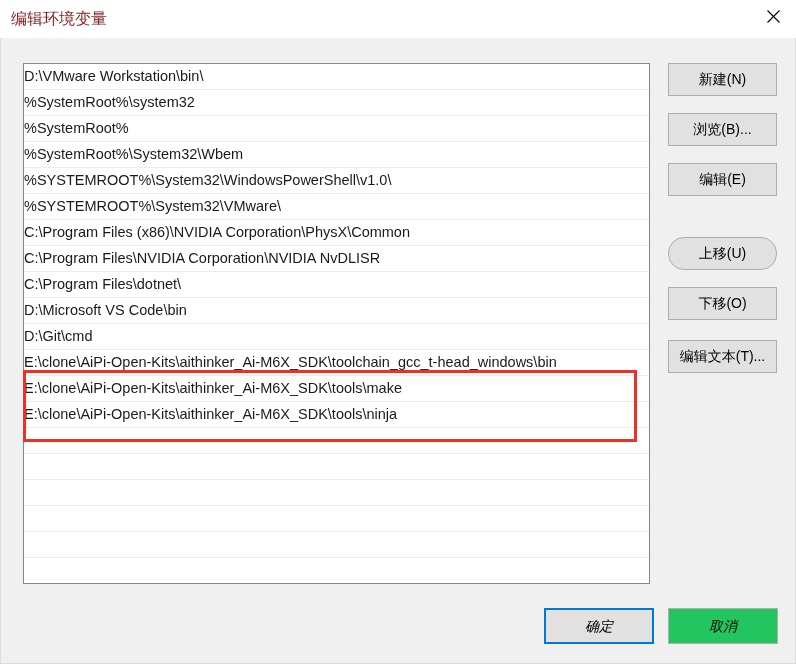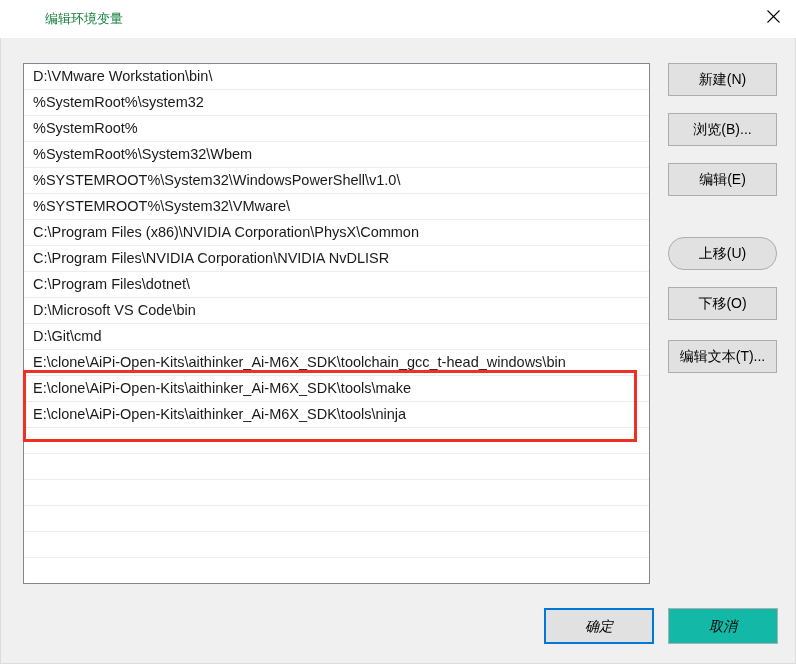"编辑环境变量" .titlebar-text { color: #15803d -> #7f1d1d; font-size: 13px -> 16px; margin-left: 34px -> none }
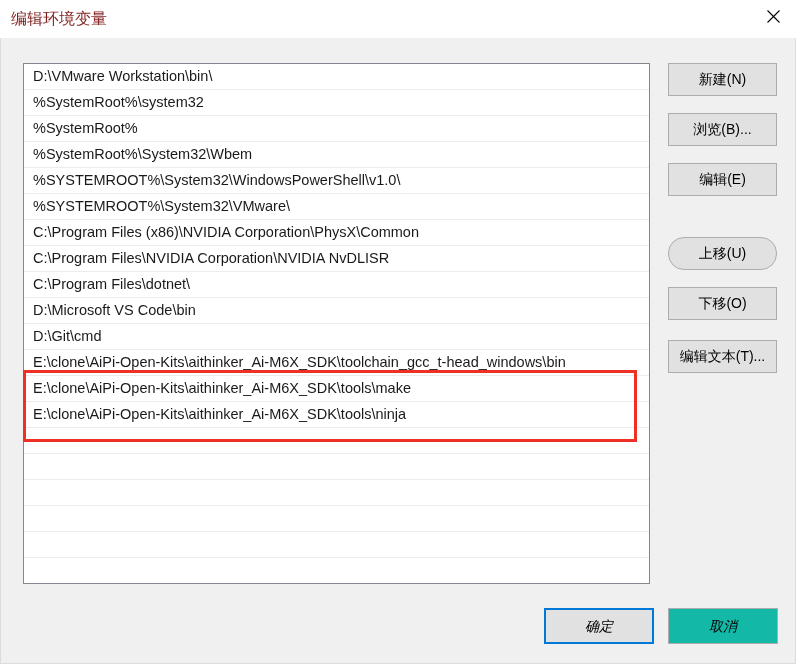"D:\VMware Workstation\bin\" .list-row { padding-left: 9px -> none }
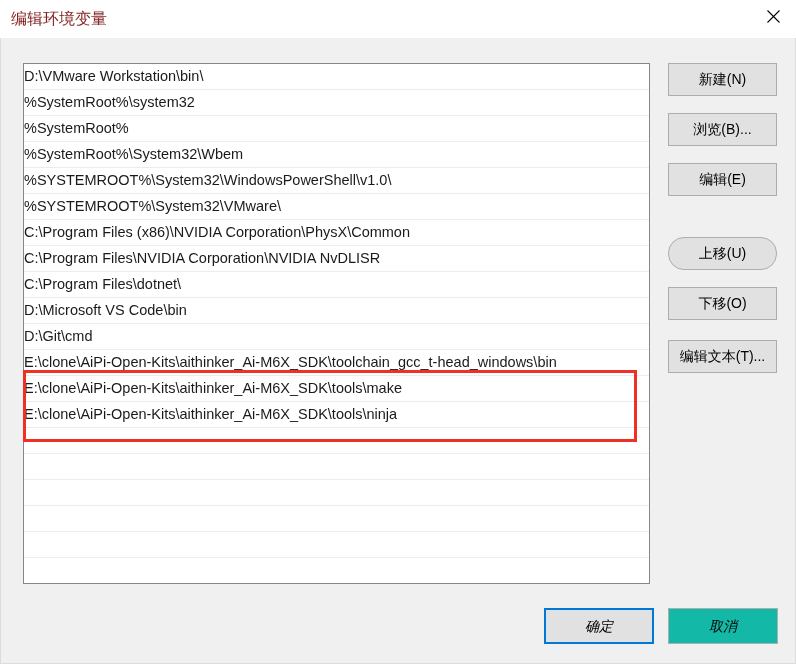"取消" .btn-cancel { background: #14b8a6 -> #22c55e }
